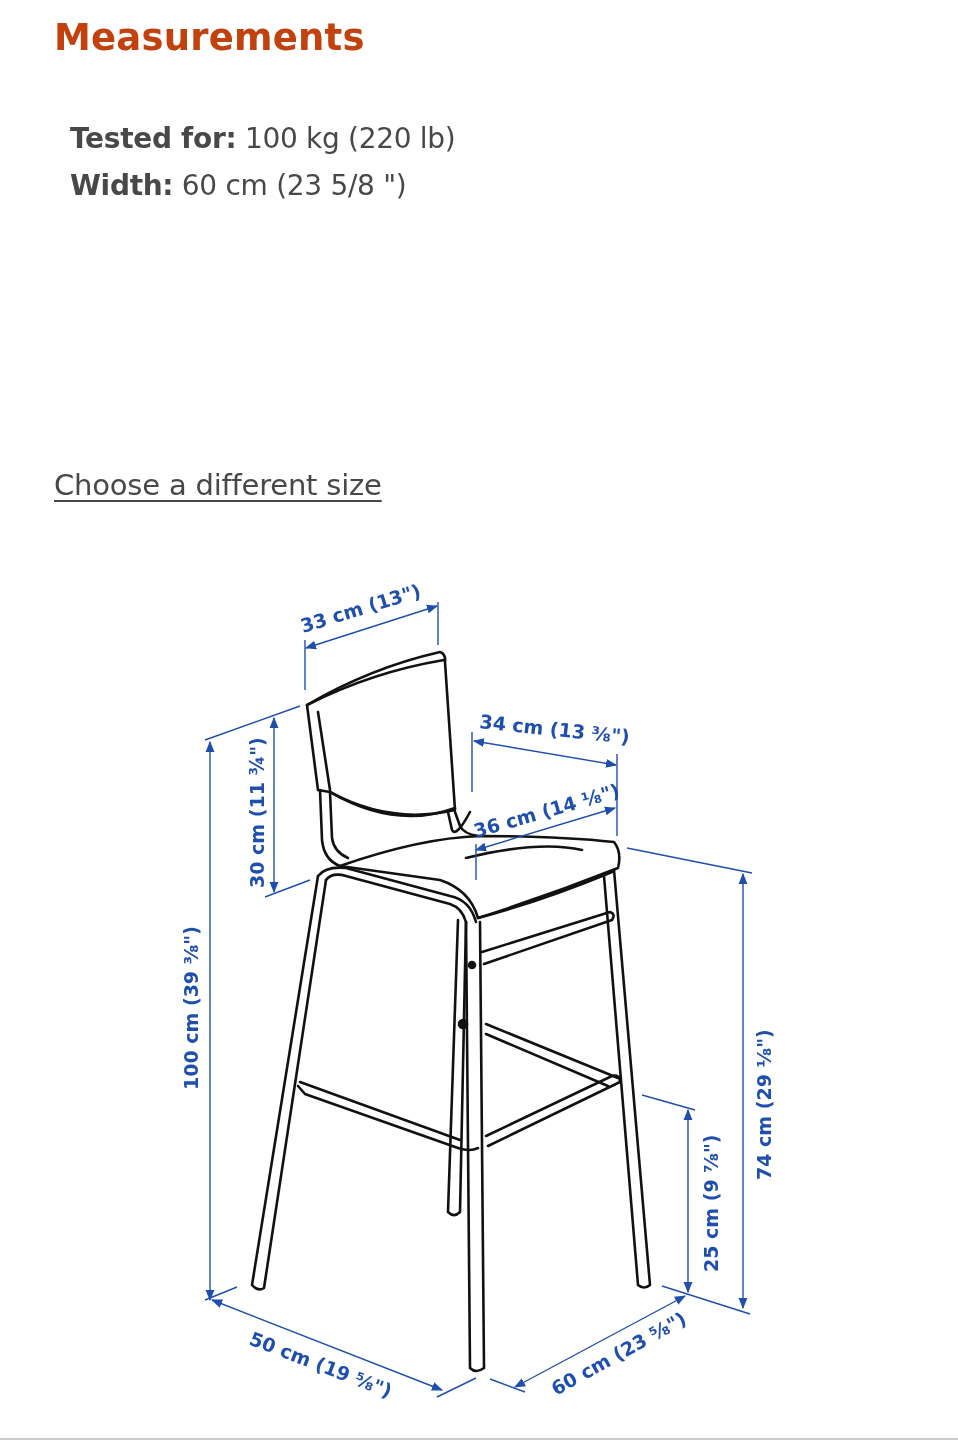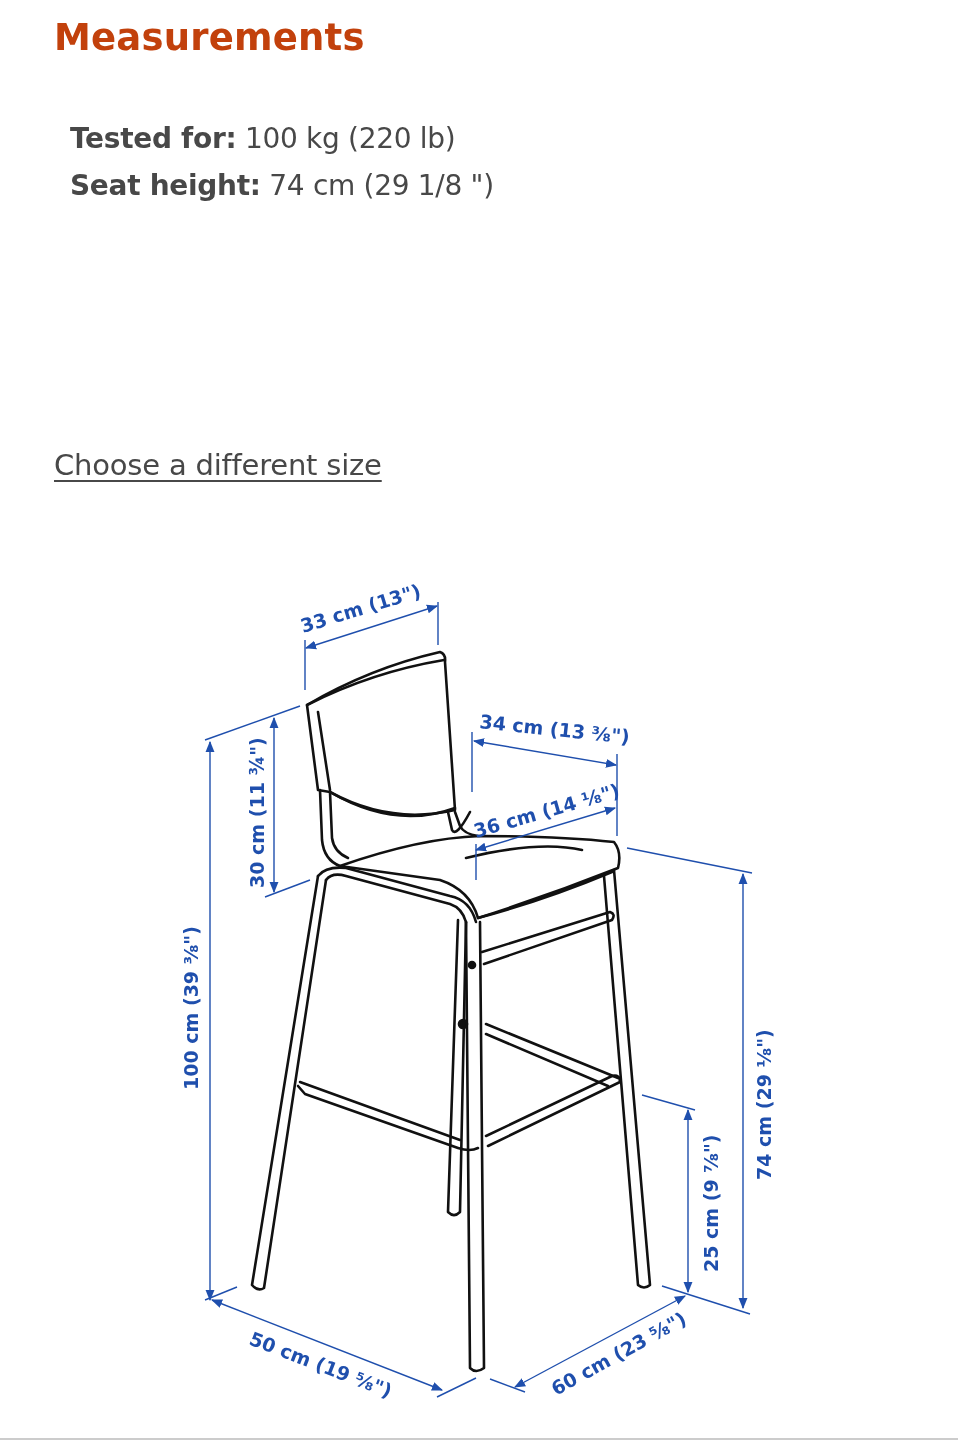"Width: 60 cm (23 5/8" li.spec-row { html: none -> <li><span>Width:</span> <span>60 cm (23 5/8 ")</span></li> }
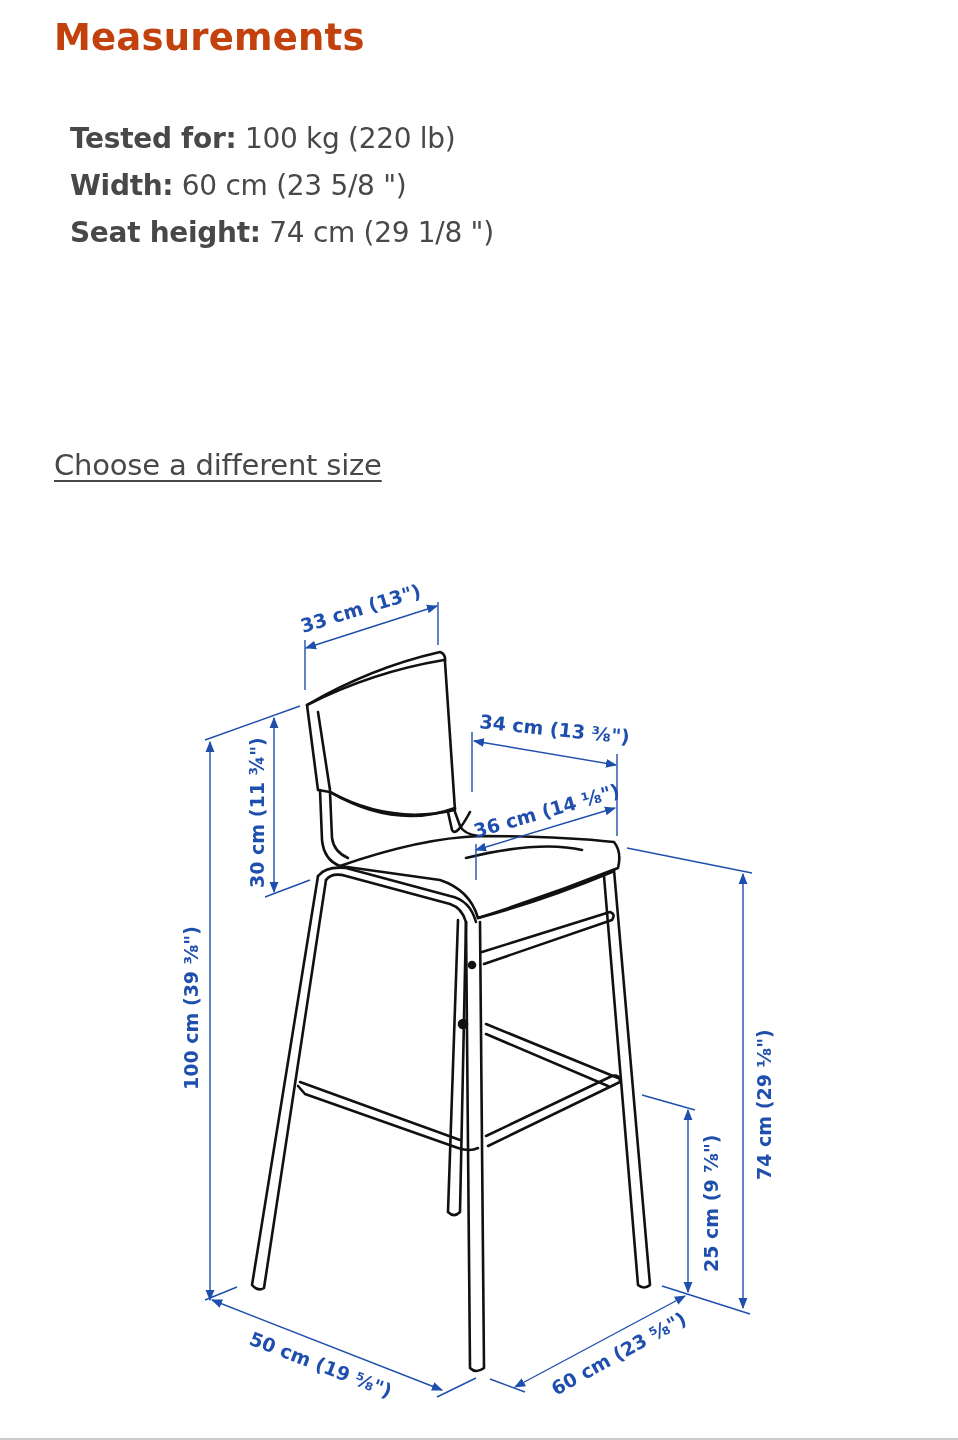"Seat height: 74 cm (29" li.spec-row { html: <li><span>Seat height:</span> <span>74 cm (29 1/8 ")</span></li> -> none }
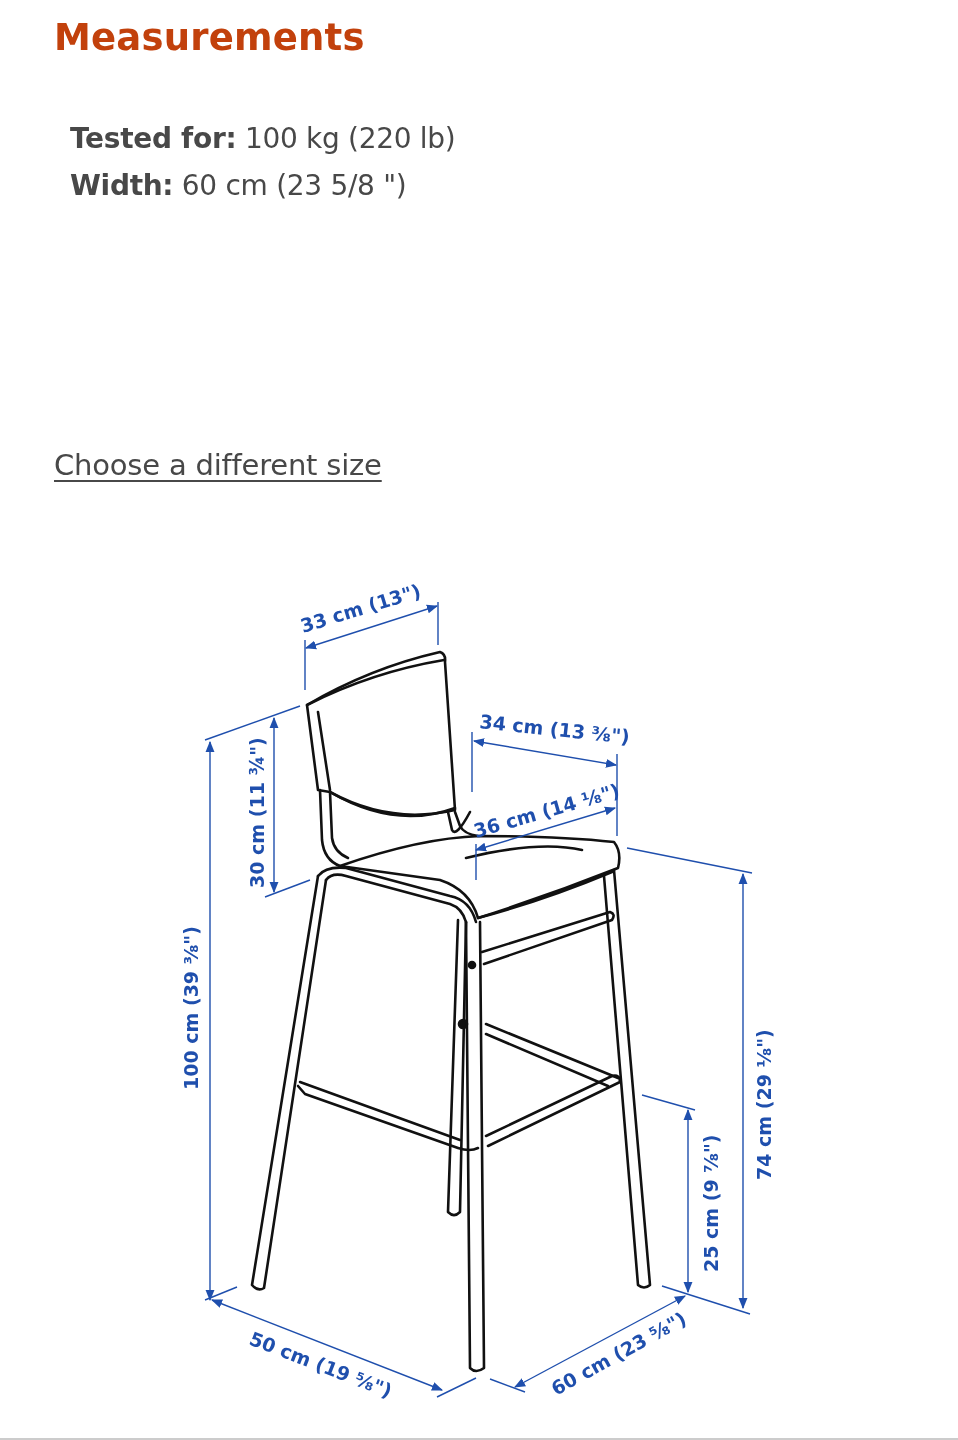"Choose a different size" .size-link { top: 448px -> 468px }
